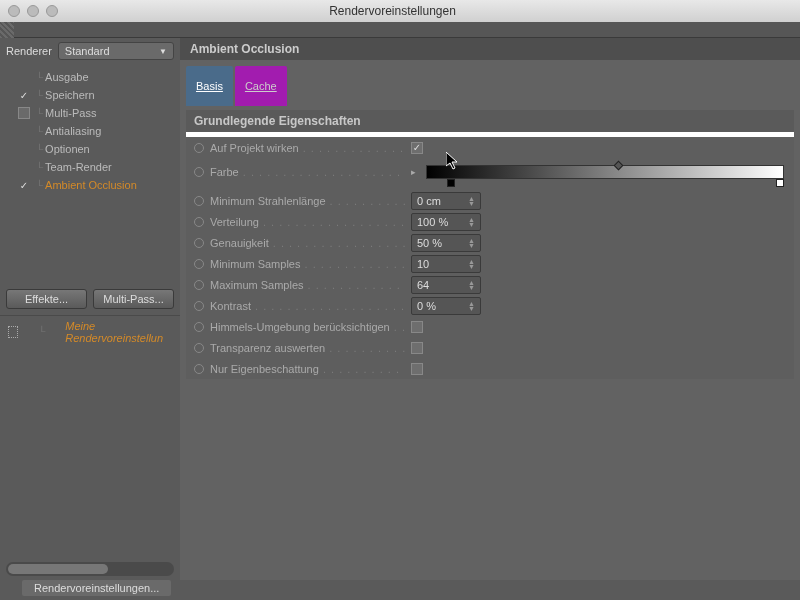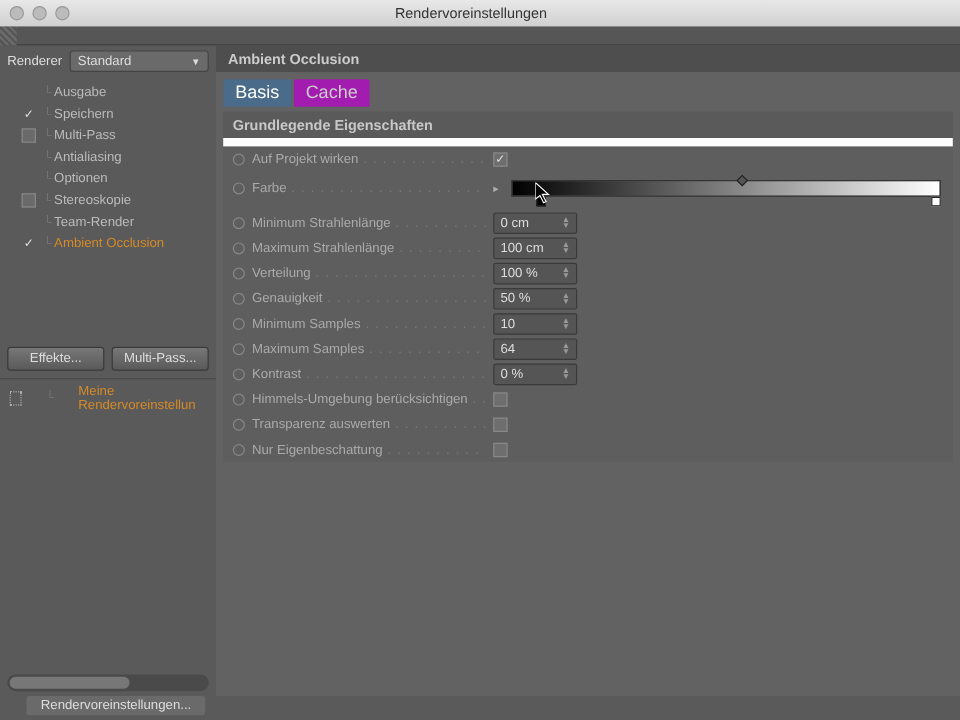"Basis" .tab { font-size: 15px -> 11px; padding: 3px 10px -> 14px 10px; text-decoration: none -> underline }
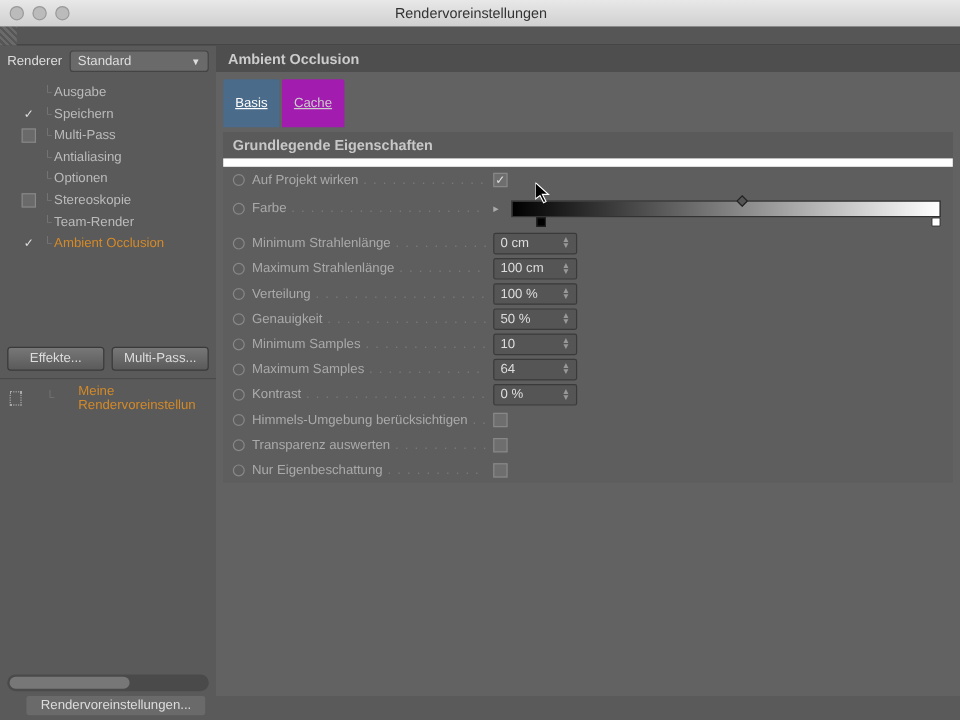"Grundlegende Eigenschaften" .group-header { border-bottom: 7px solid #ffffff -> 5px solid #ffffff }
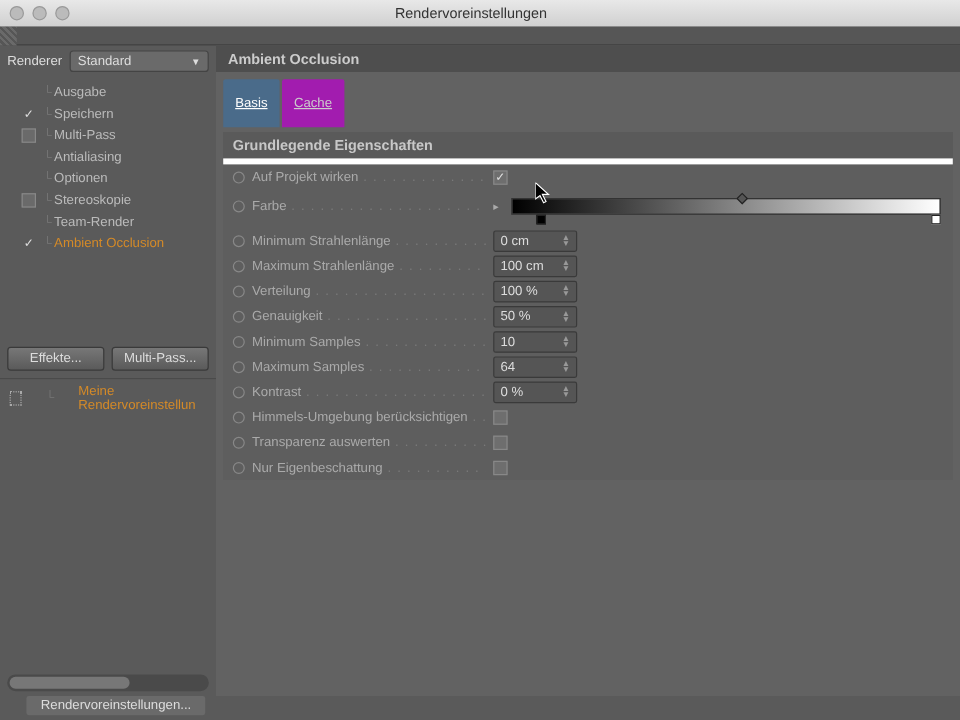"Stereoskopie" div.tree-row { html: <div> <span></span> <span>└</span> <span>Stereoskopie</span> </div> -> none }
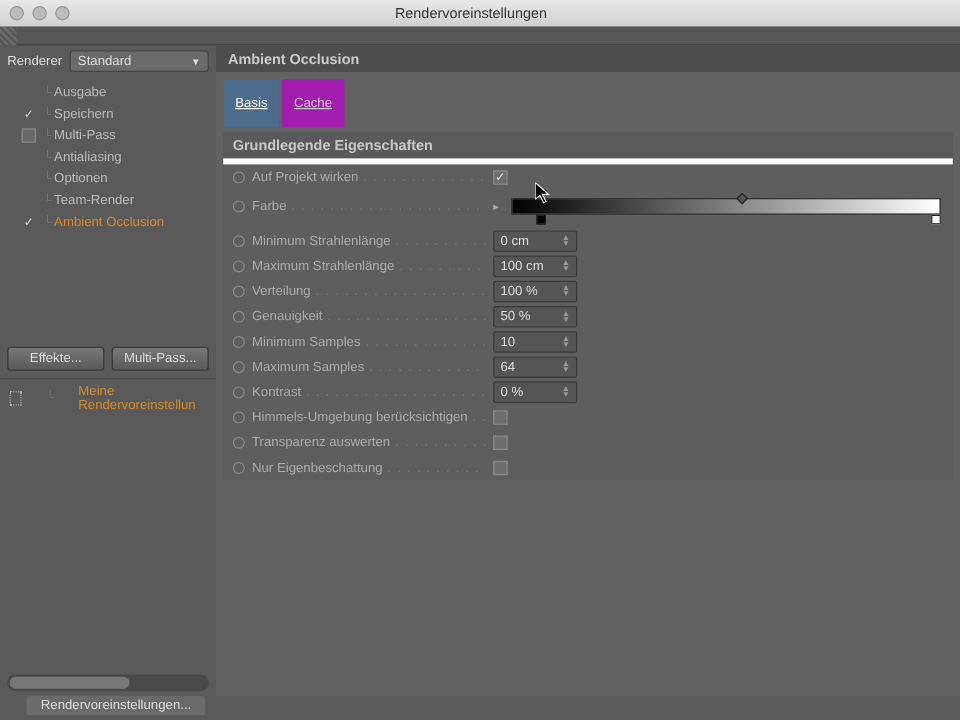"Maximum Strahlenlänge" div.prop-row { html: <div> <div></div> <div>Maximum Strahlenlänge</div> <div> <span>100 cm</span> <span>▲<br>▼</span> </div> </div> -> none }
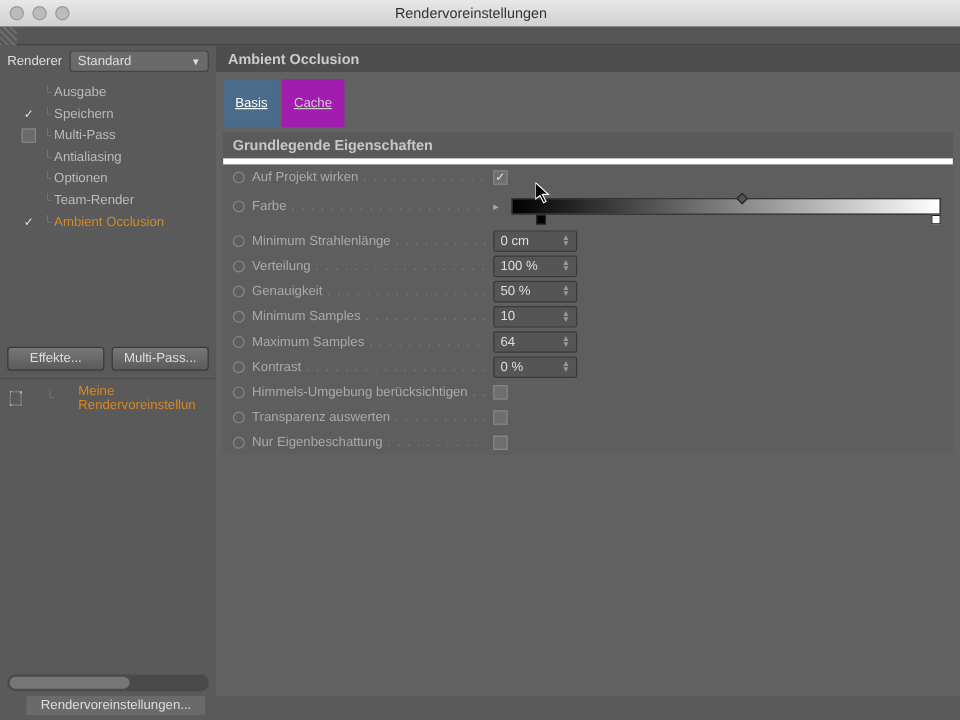"Meine Rendervoreinstellun" .my-settings { font-style: none -> italic }
